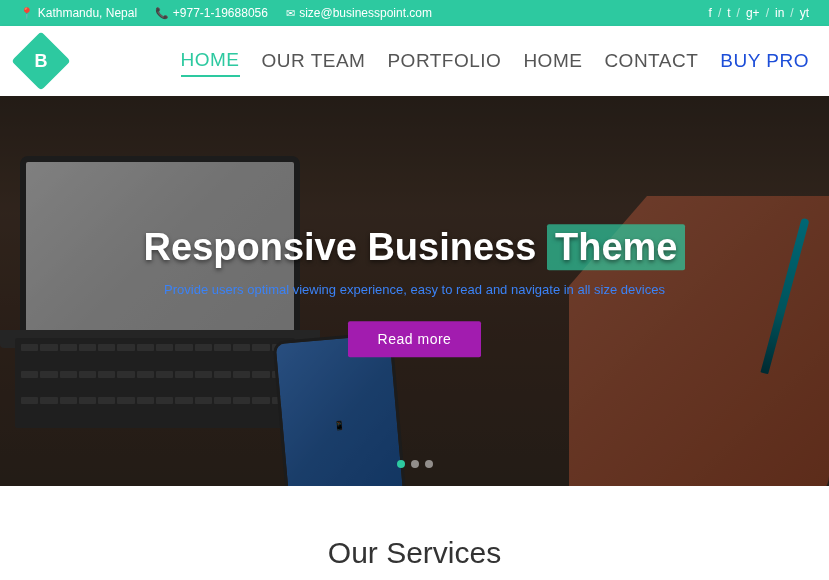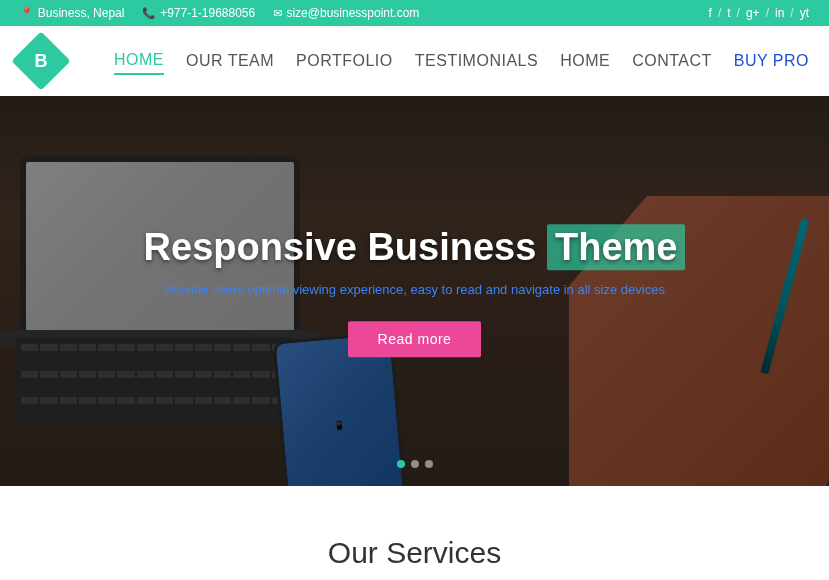"Business, Nepal" span { text: Business -> Kathmandu }
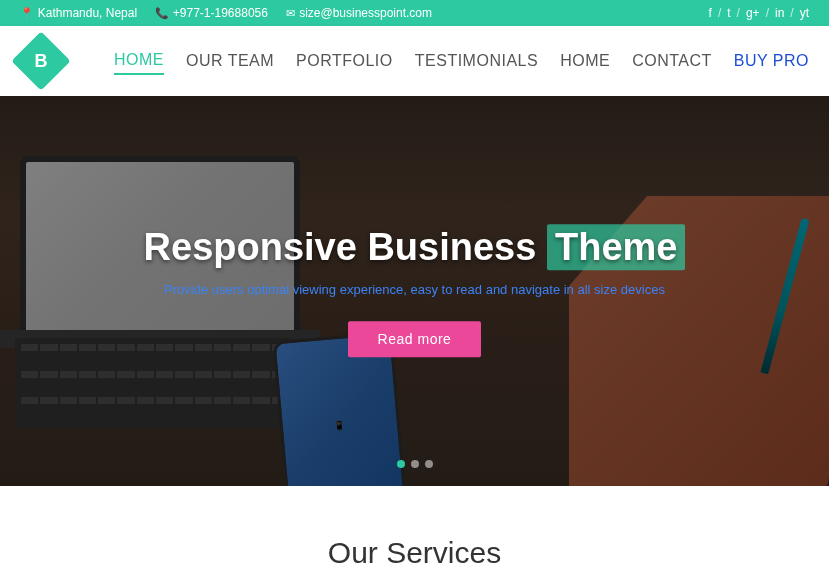"HOME" .nav-item { font-size: 16px -> 19px }
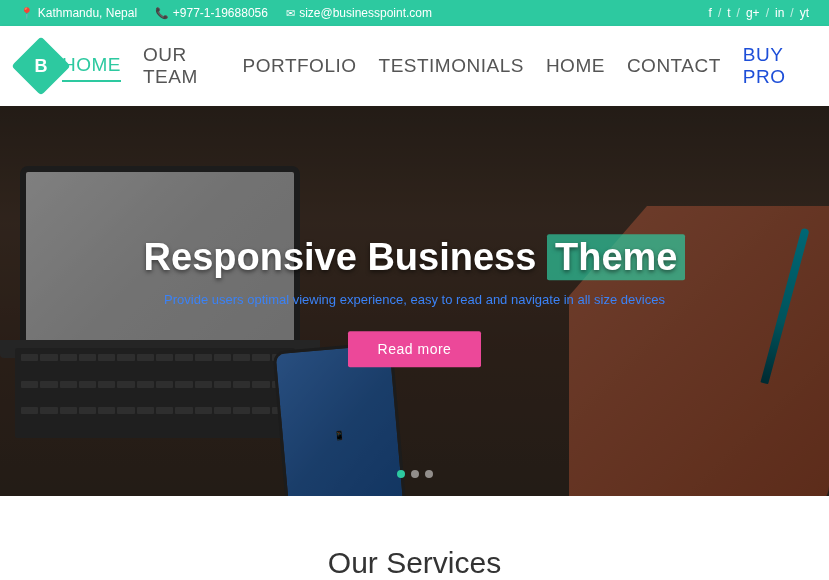"TESTIMONIALS" a.nav-item { html: <a>TESTIMONIALS</a> -> none }
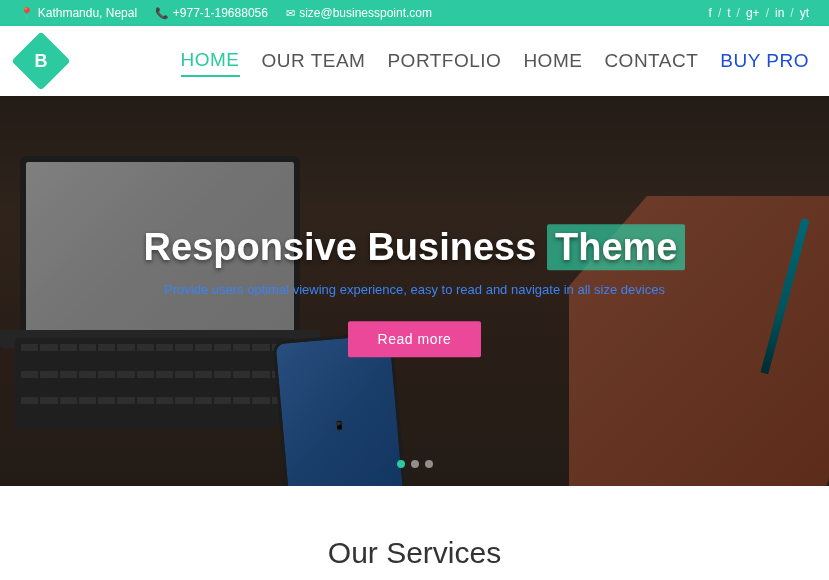"Read more" .hero-btn { background: #ec4899 -> #a21caf }
